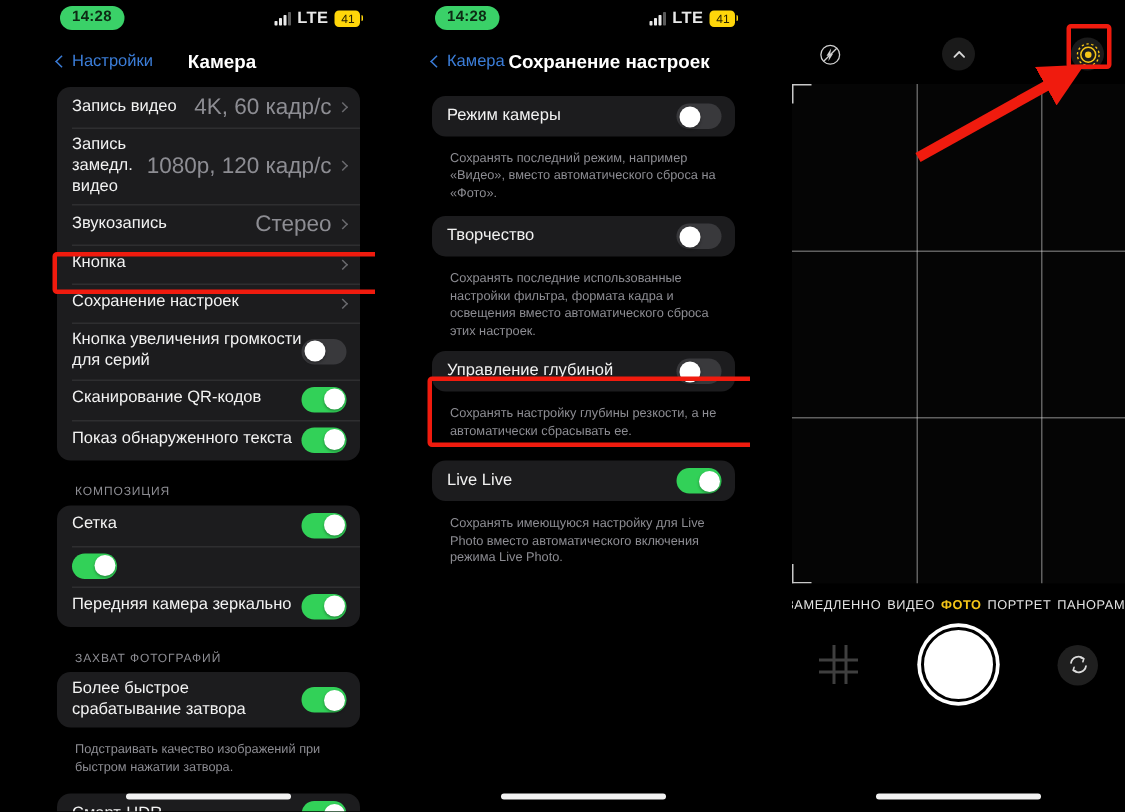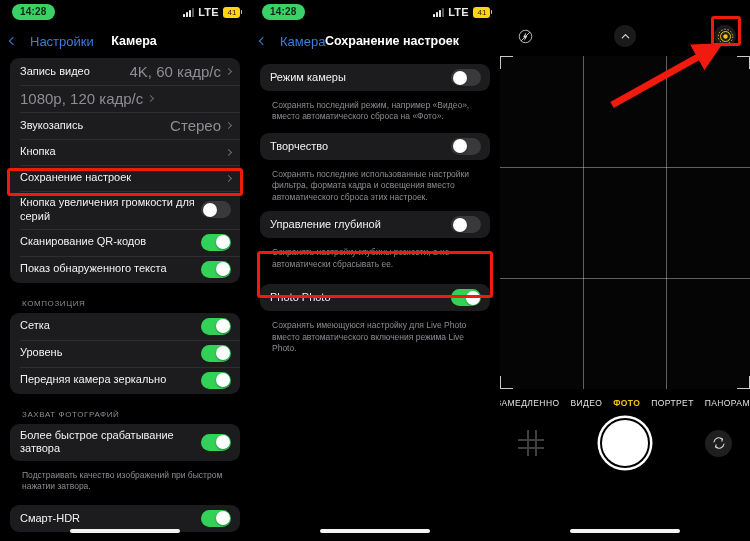"14:28" .panel { margin-left: none -> 28px }
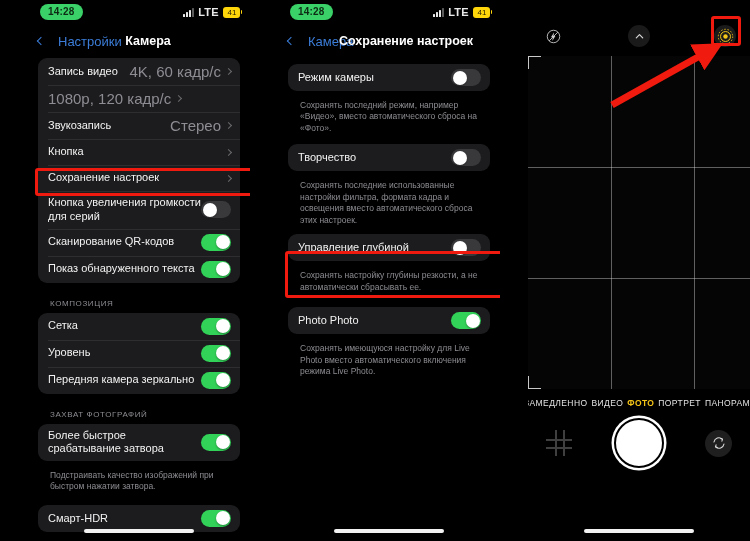"Настройки" .nav-back { font-size: 13px -> 11px; gap: 13px -> 3px }
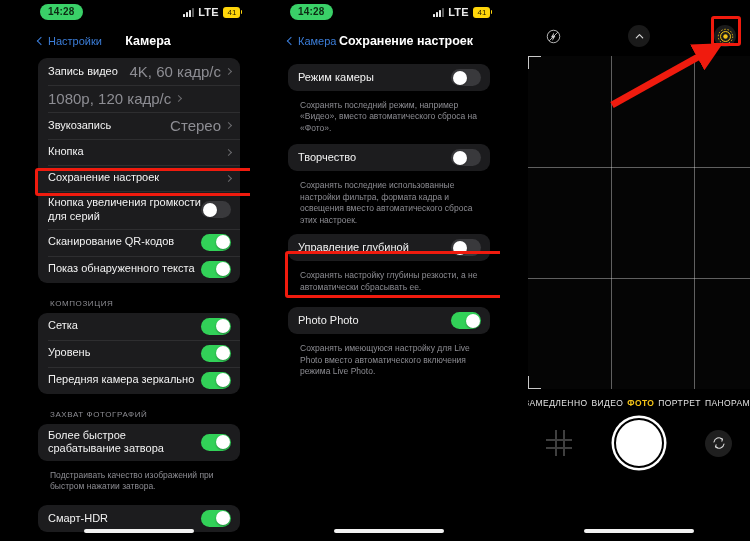"Запись замедл. видео" div.row-label { html: none -> <div>Запись замедл. видео</div> }
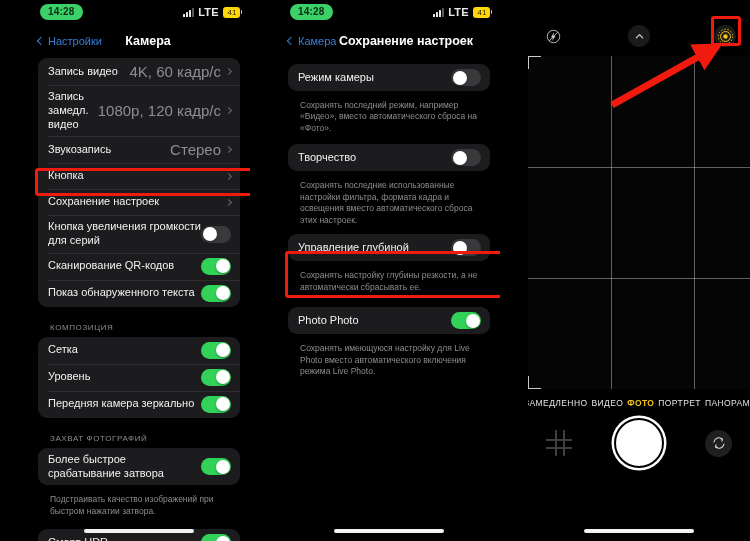"Photo Photo" div.row-label { text: Photo Photo -> Live Live }
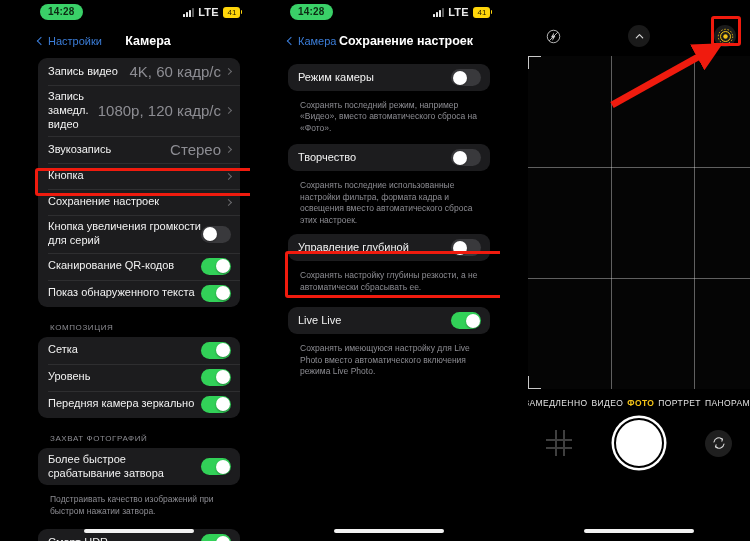"Уровень" div.row-label { html: <div>Уровень</div> -> none }
